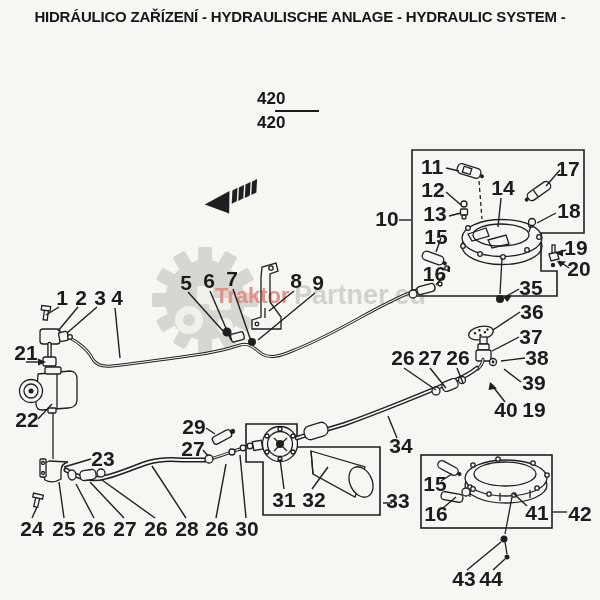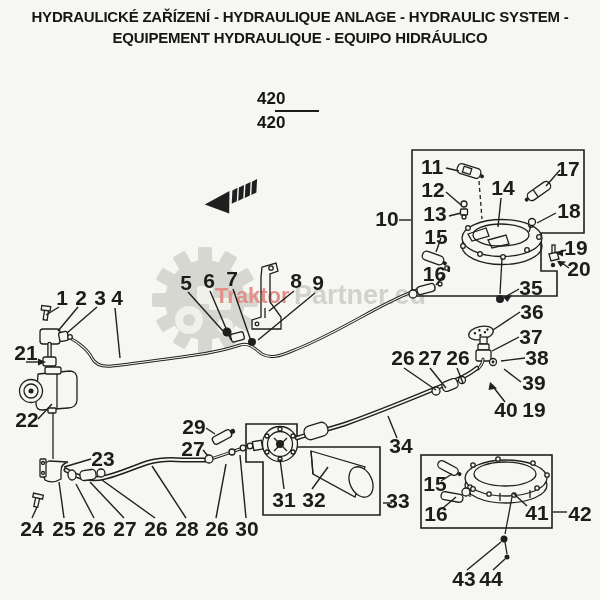"HYDRAULICKÉ ZAŘÍZENÍ - HYDRAULIQUE" div { text: HYDRAULICKÉ ZAŘÍZENÍ - HYDRAULIQUE -> HIDRÁULICO ZAŘÍZENÍ - HYDRAULISCHE }
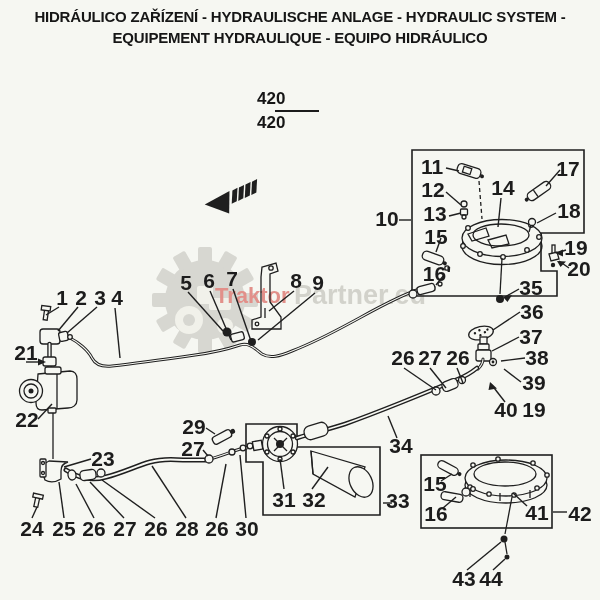"EQUIPEMENT HYDRAULIQUE - EQUIPO" div { html: <div>EQUIPEMENT HYDRAULIQUE - EQUIPO HIDRÁULICO</div> -> none }
